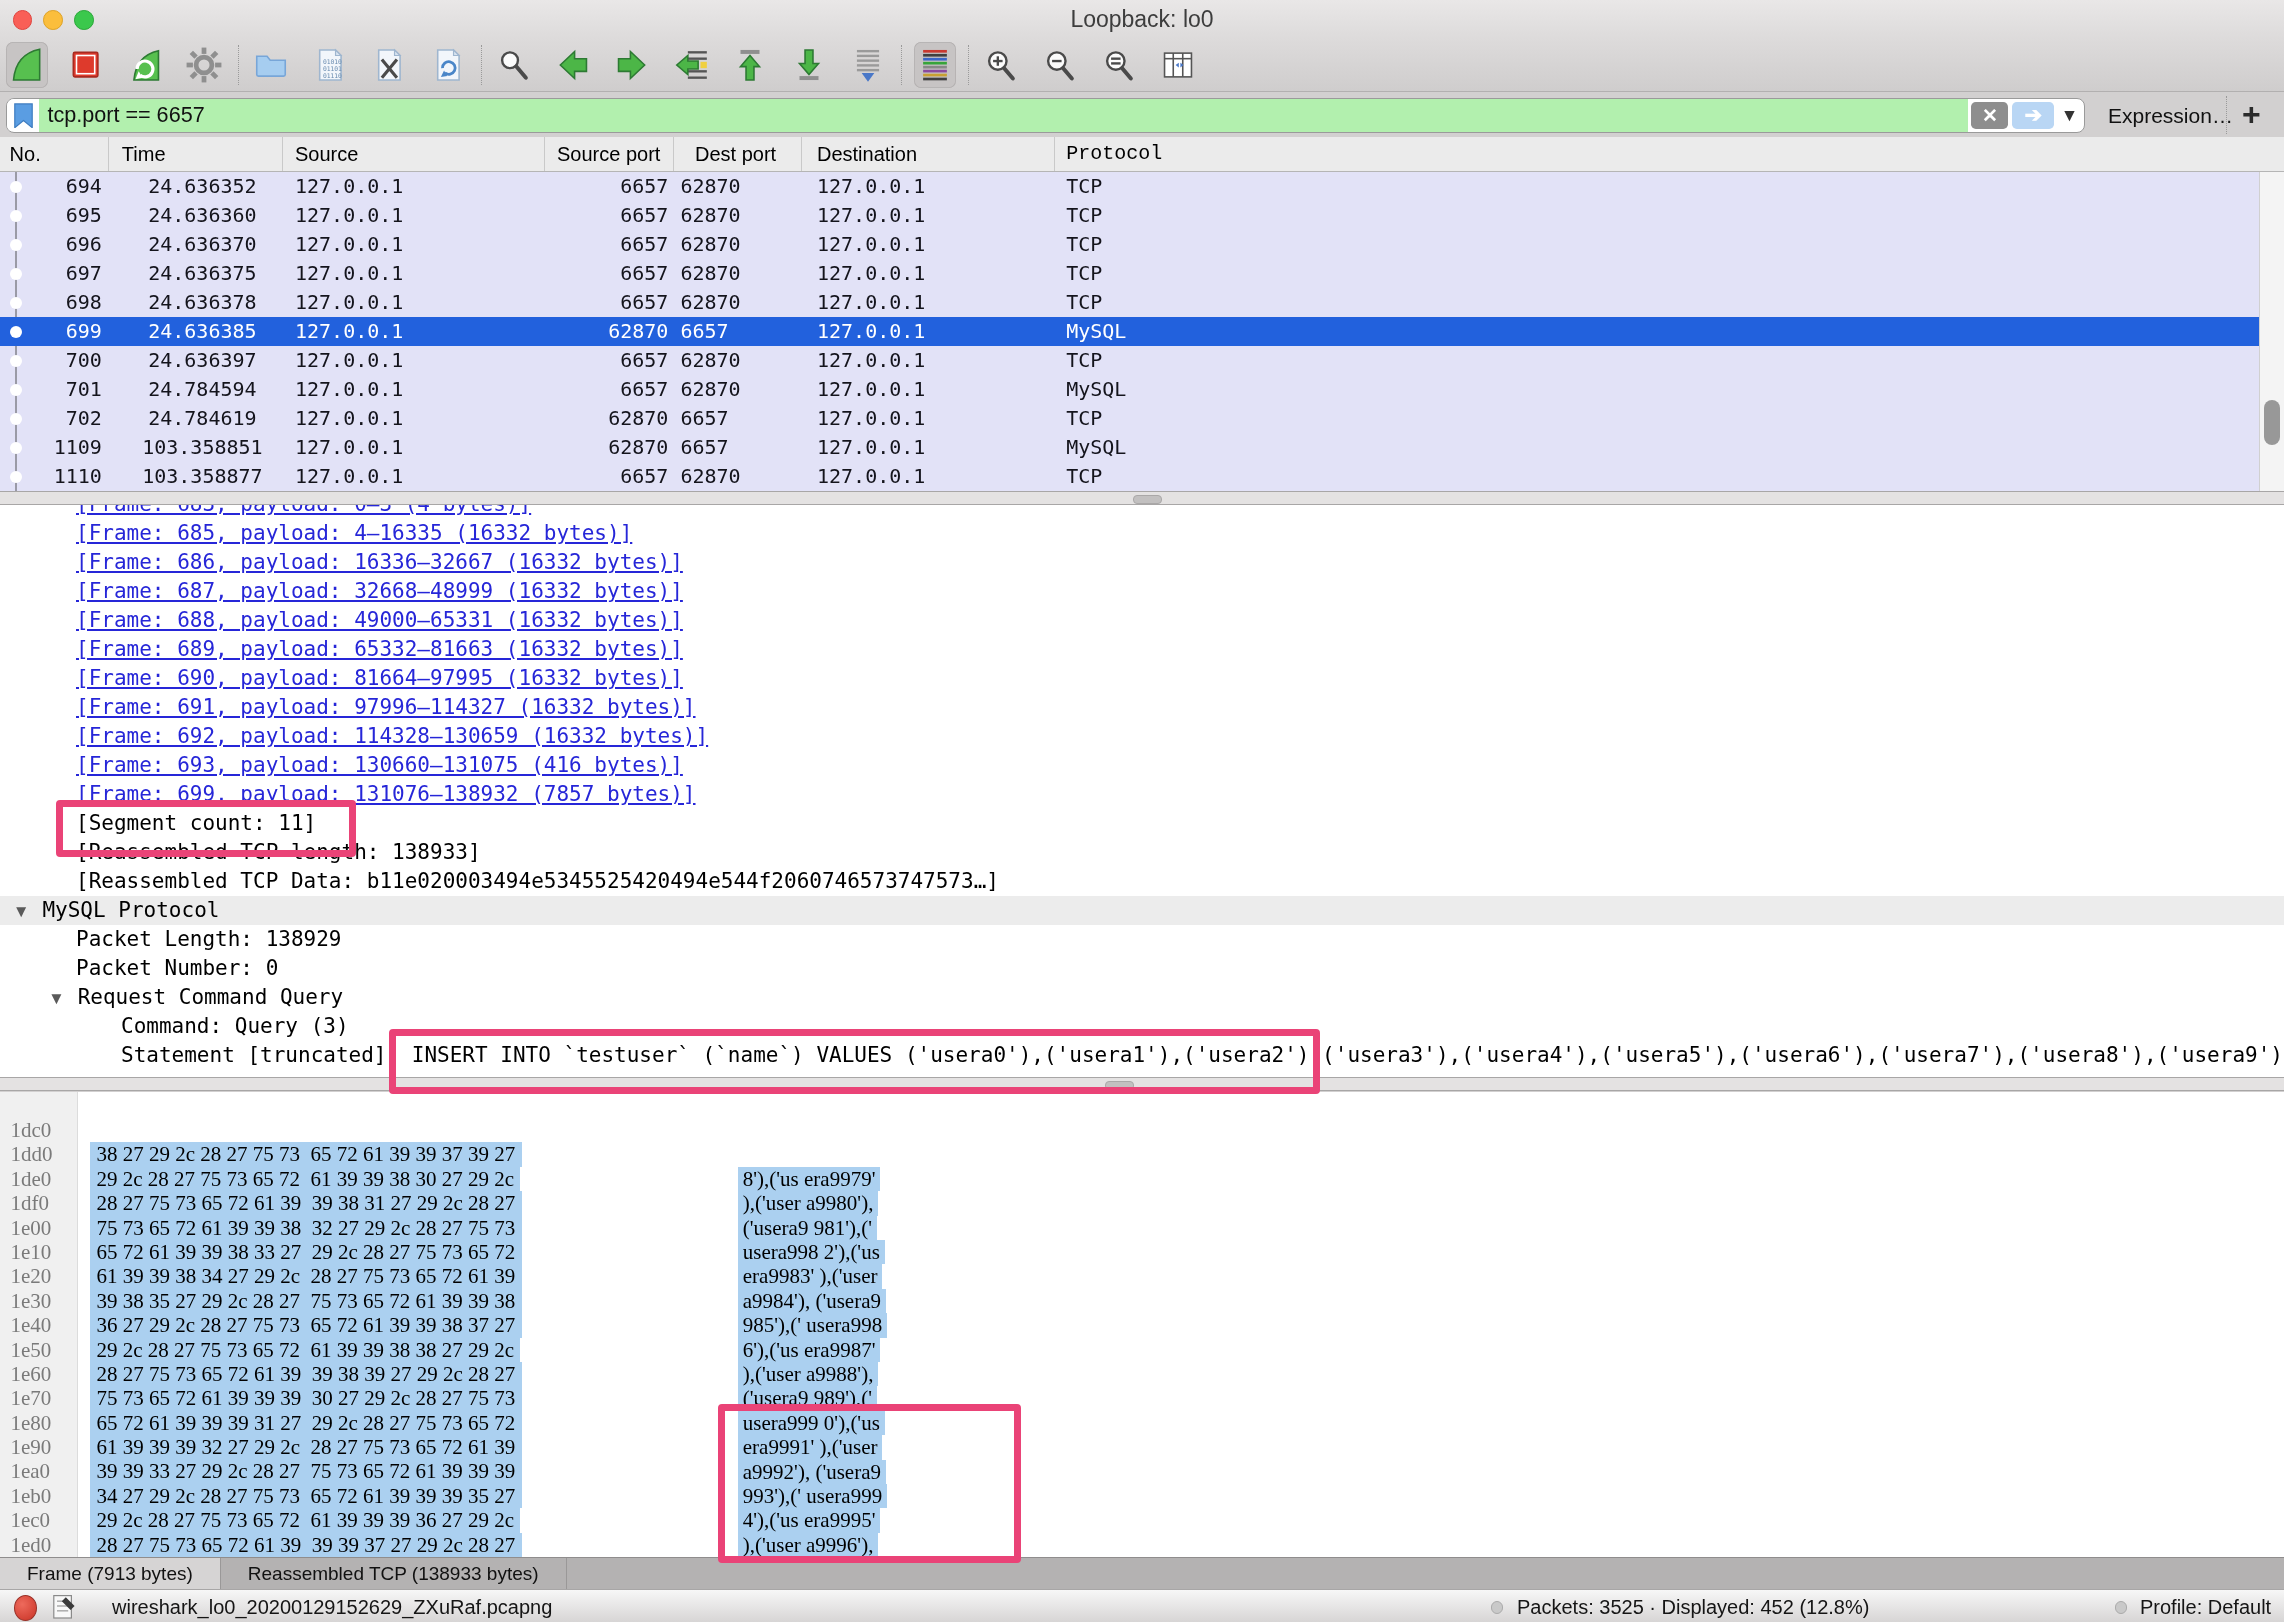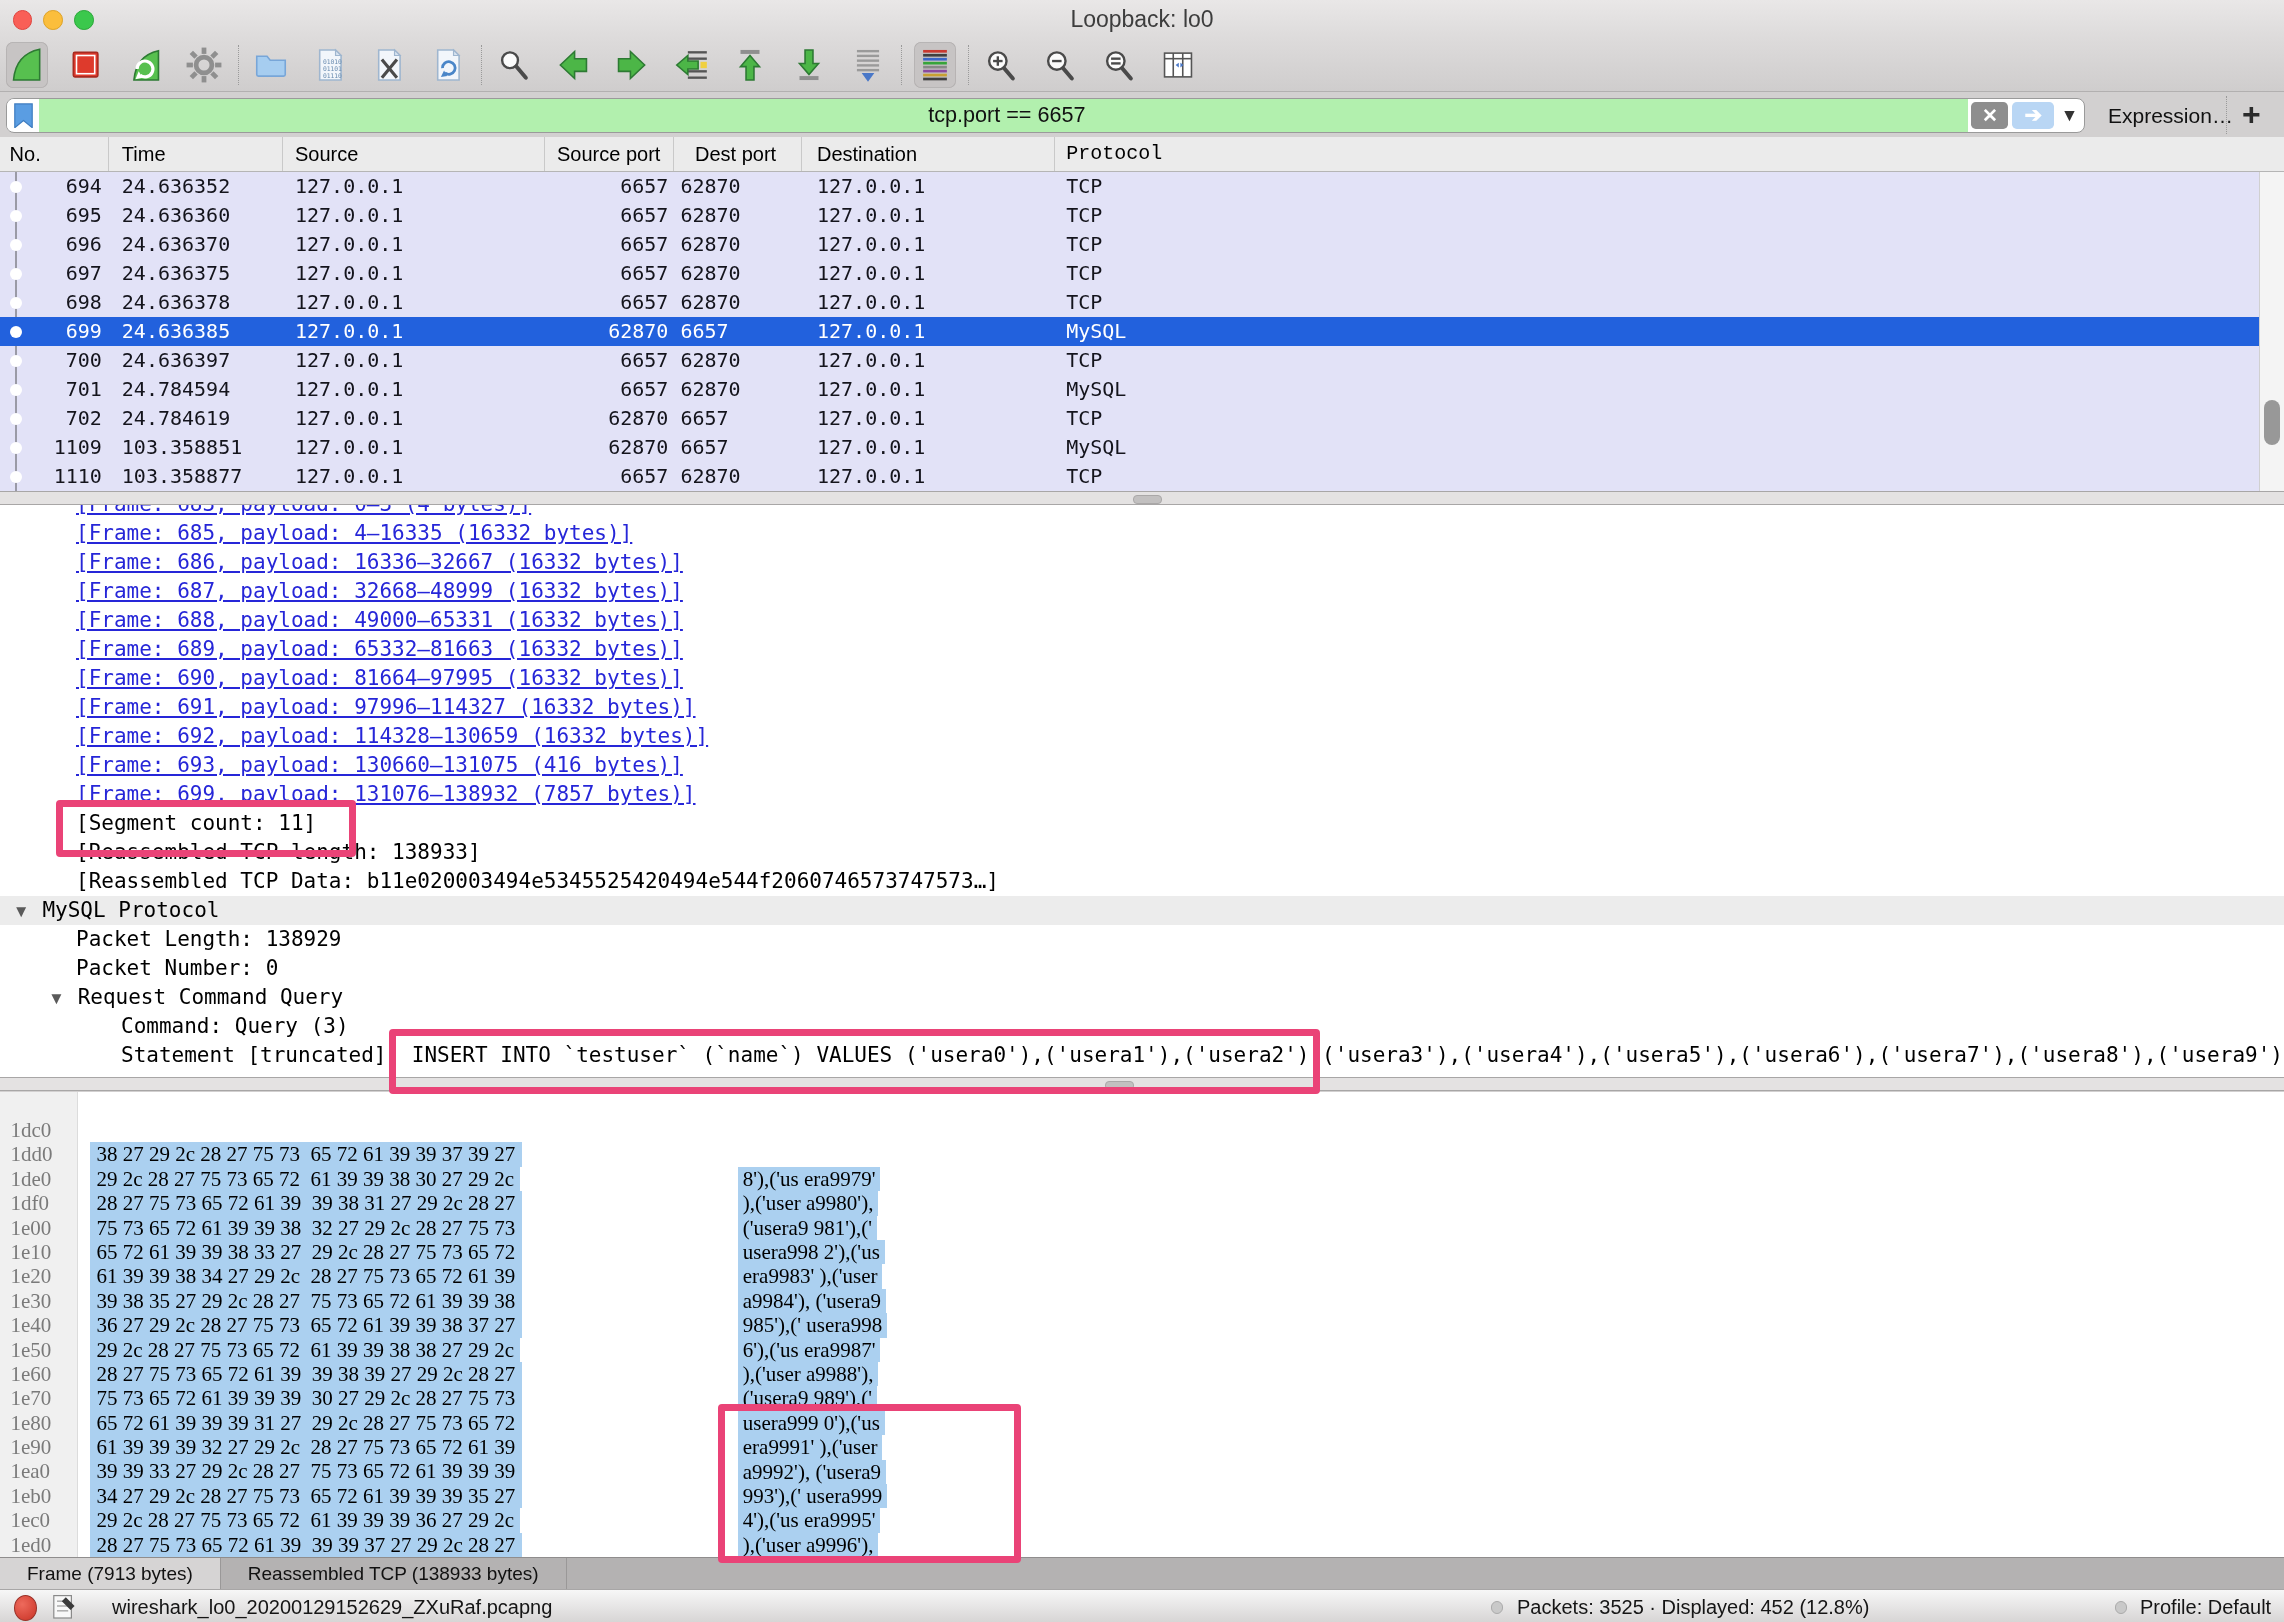"tcp.port == 6657" .finput { text-align: center -> none }
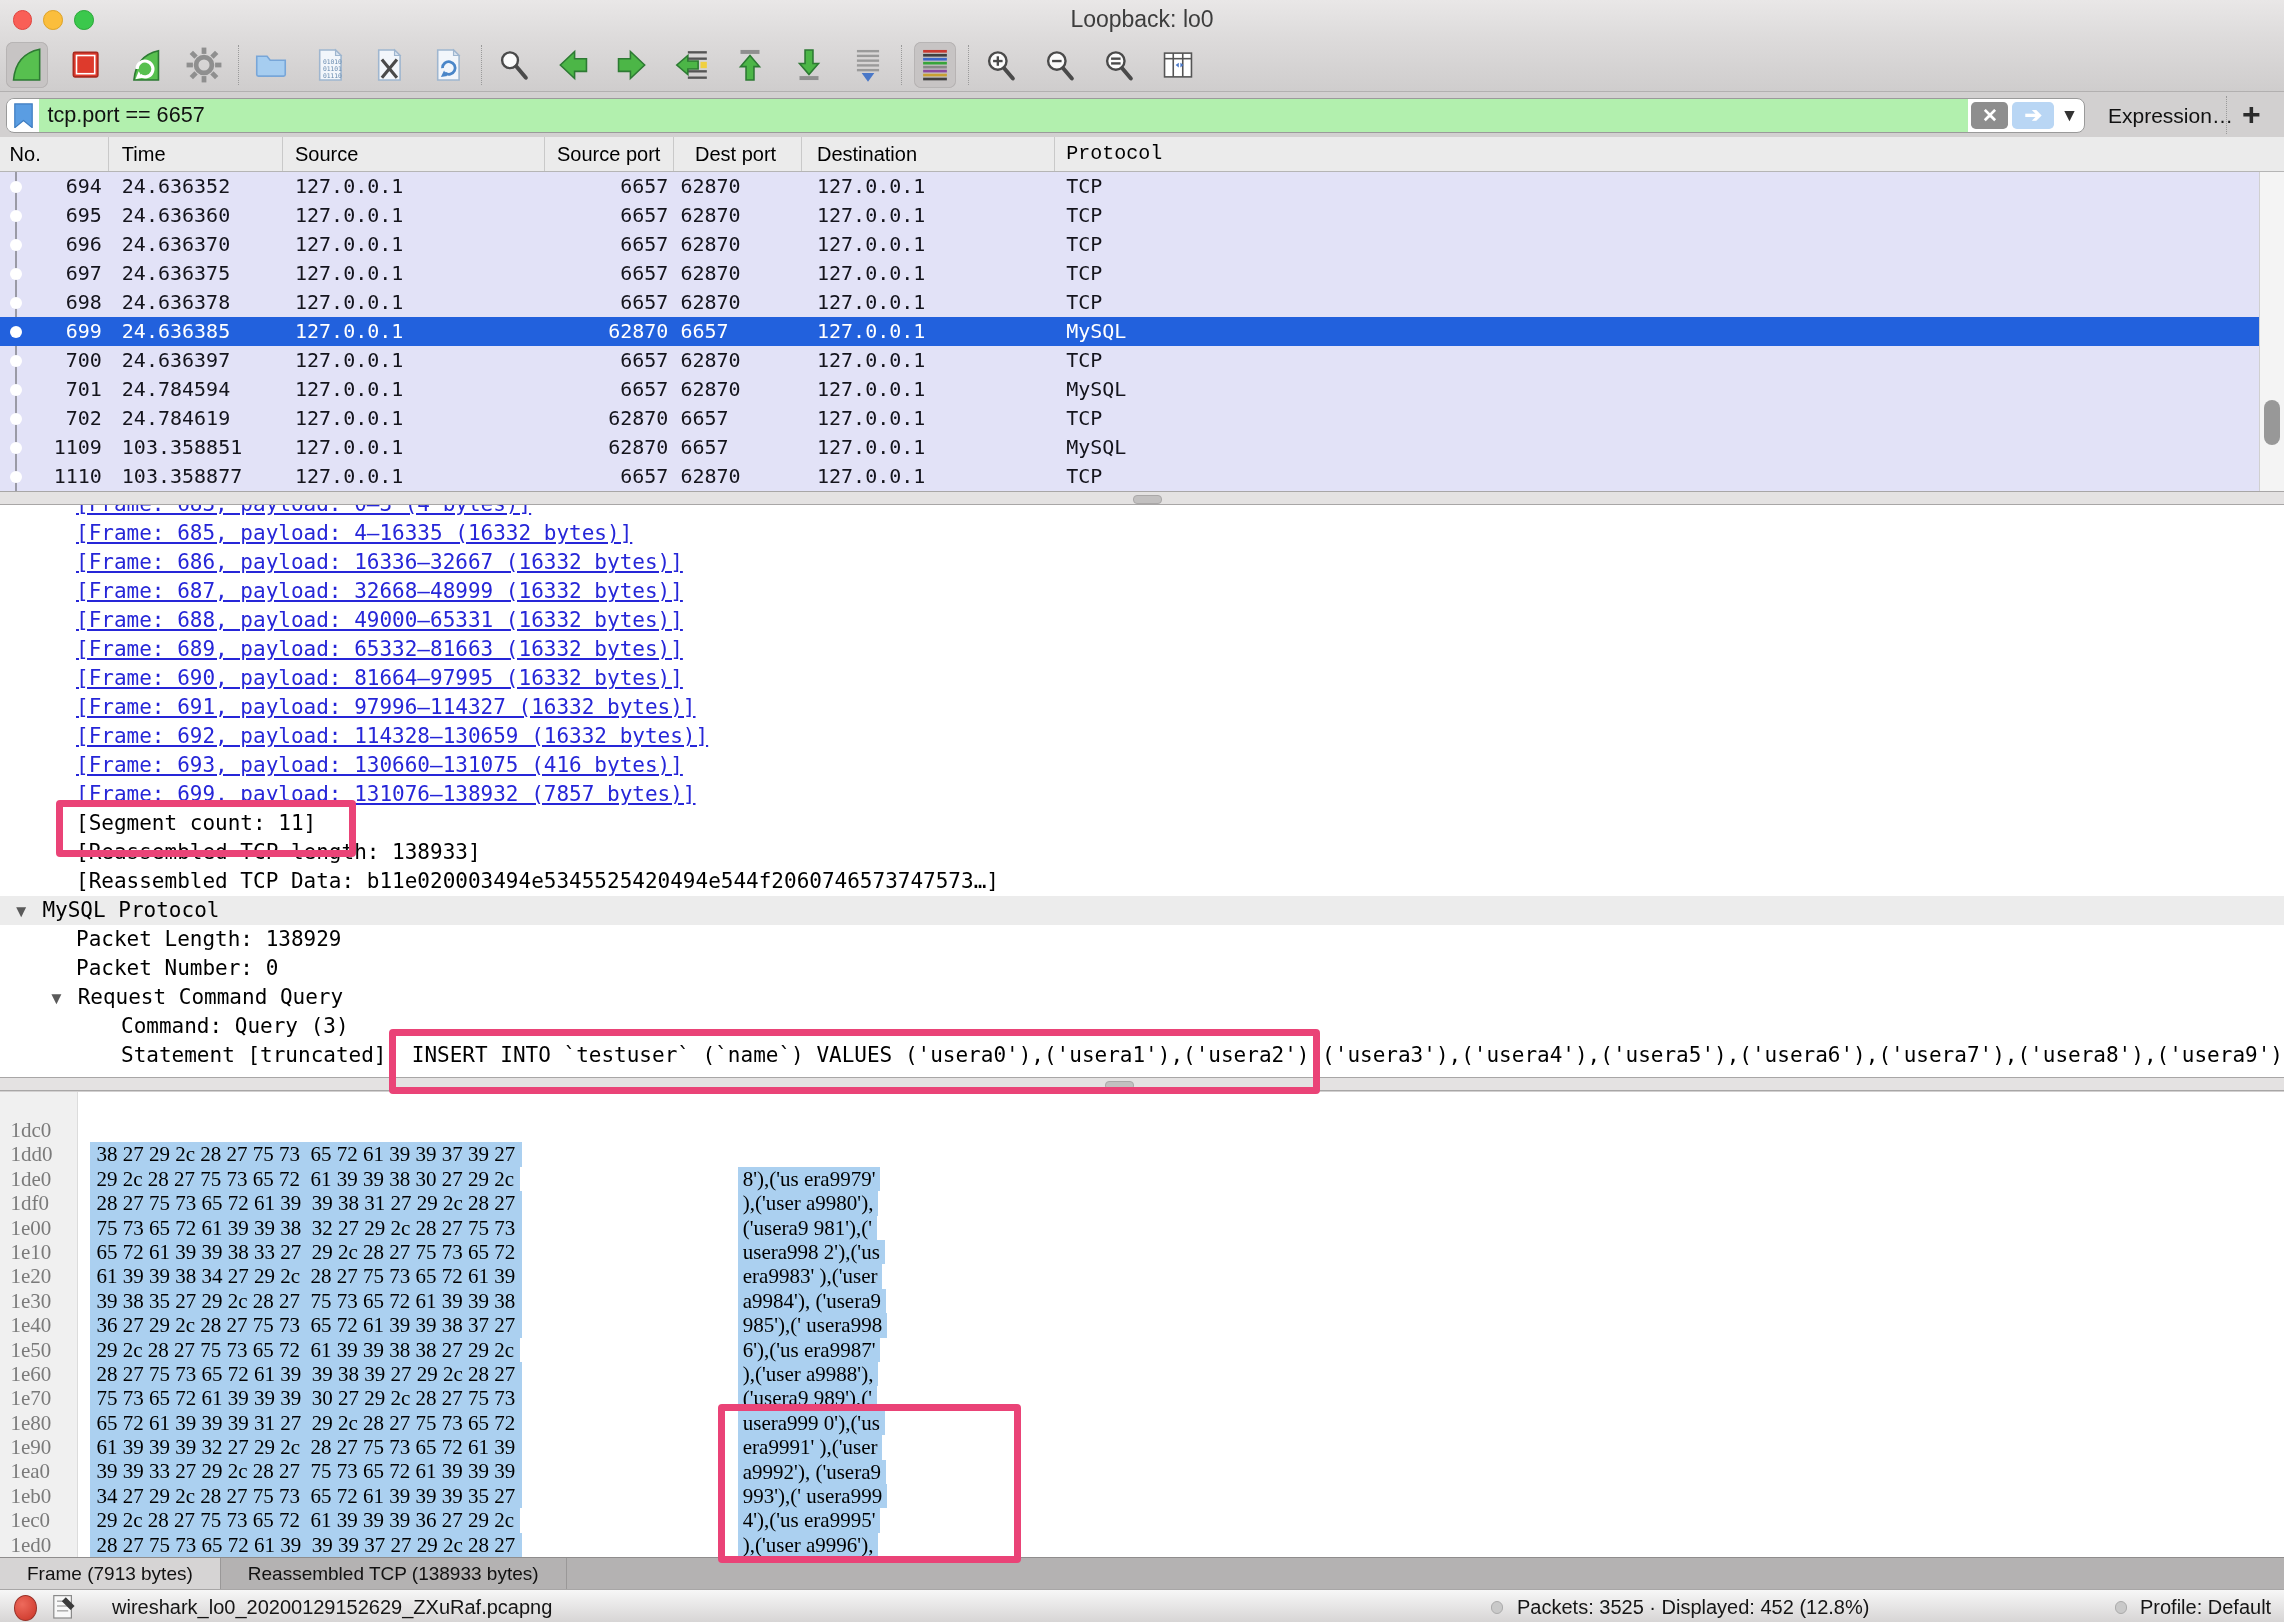"24.636352" .prow .c-time { text-align: none -> center }
